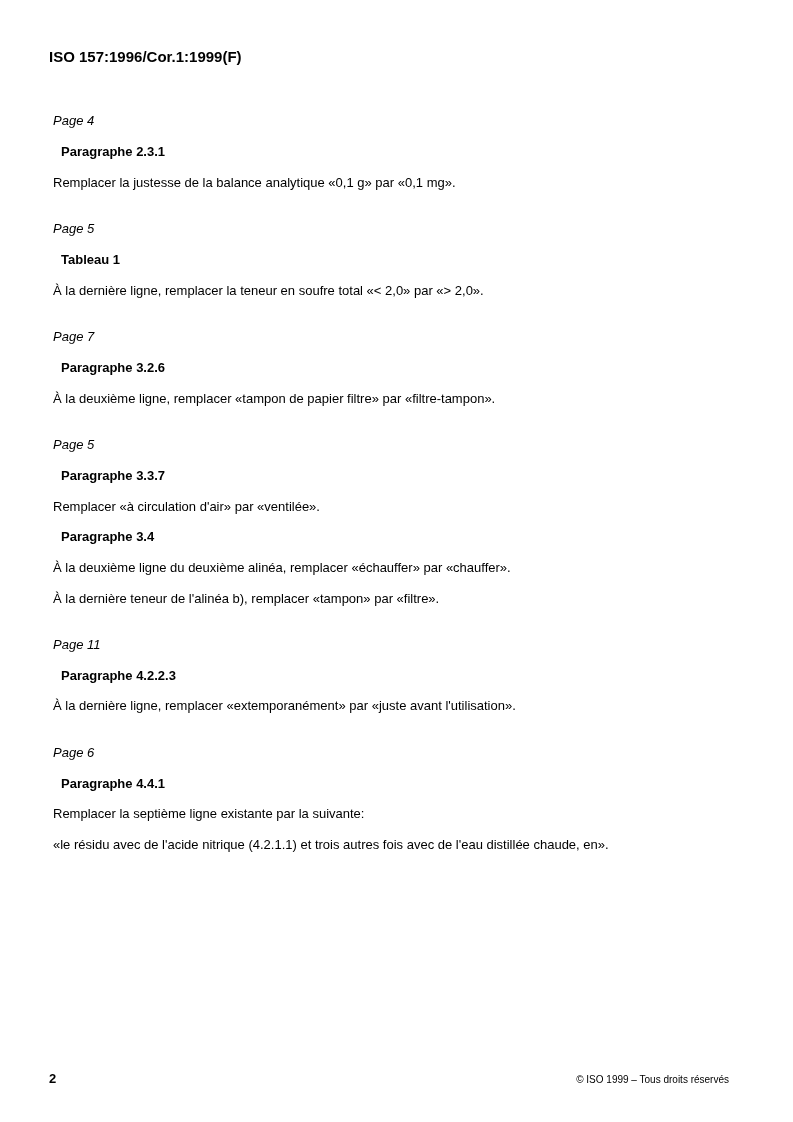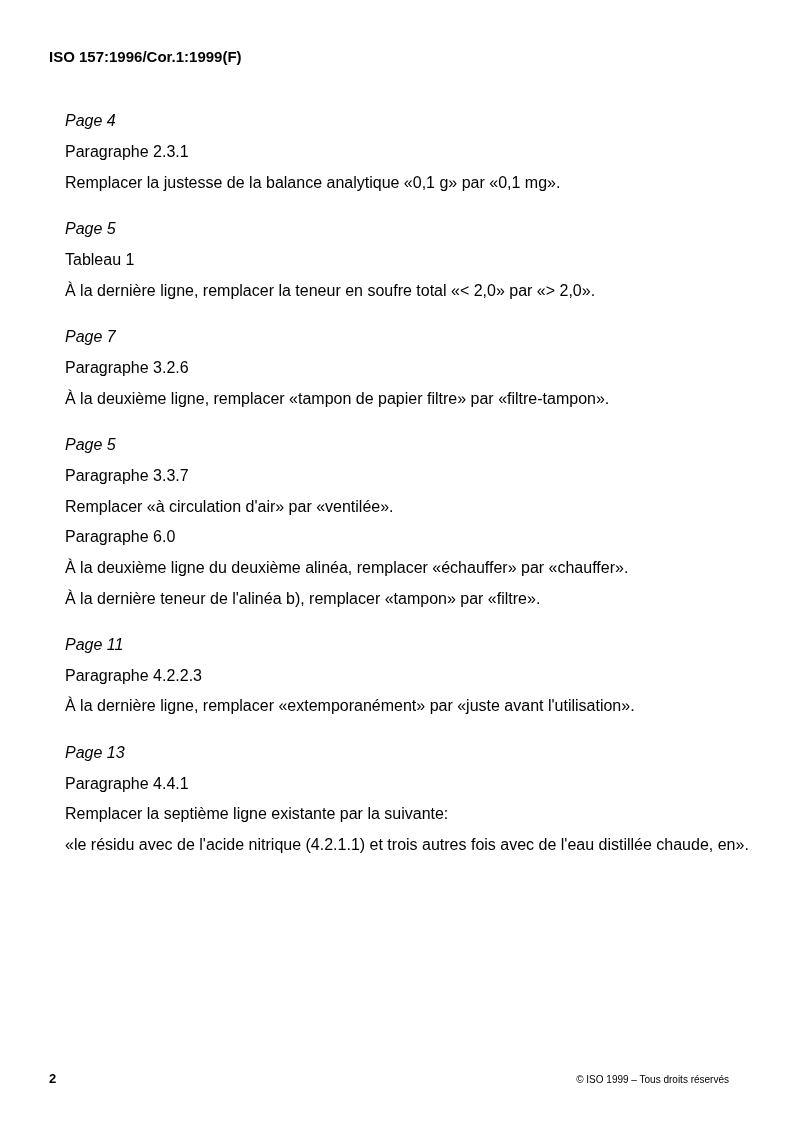"Page 4" .line { font-size: 16px -> 13px; left: 16px -> 4px }
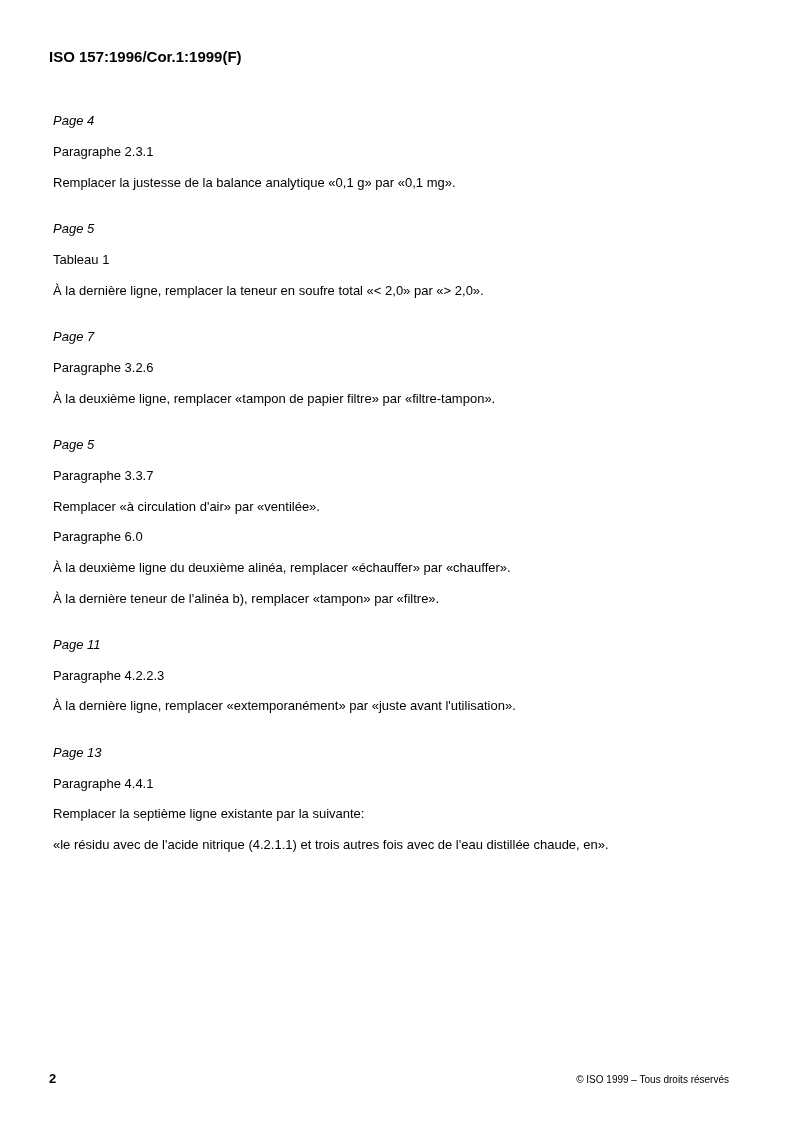"Paragraphe 2.3.1" .heading { font-weight: normal -> bold; margin-left: none -> 8px }
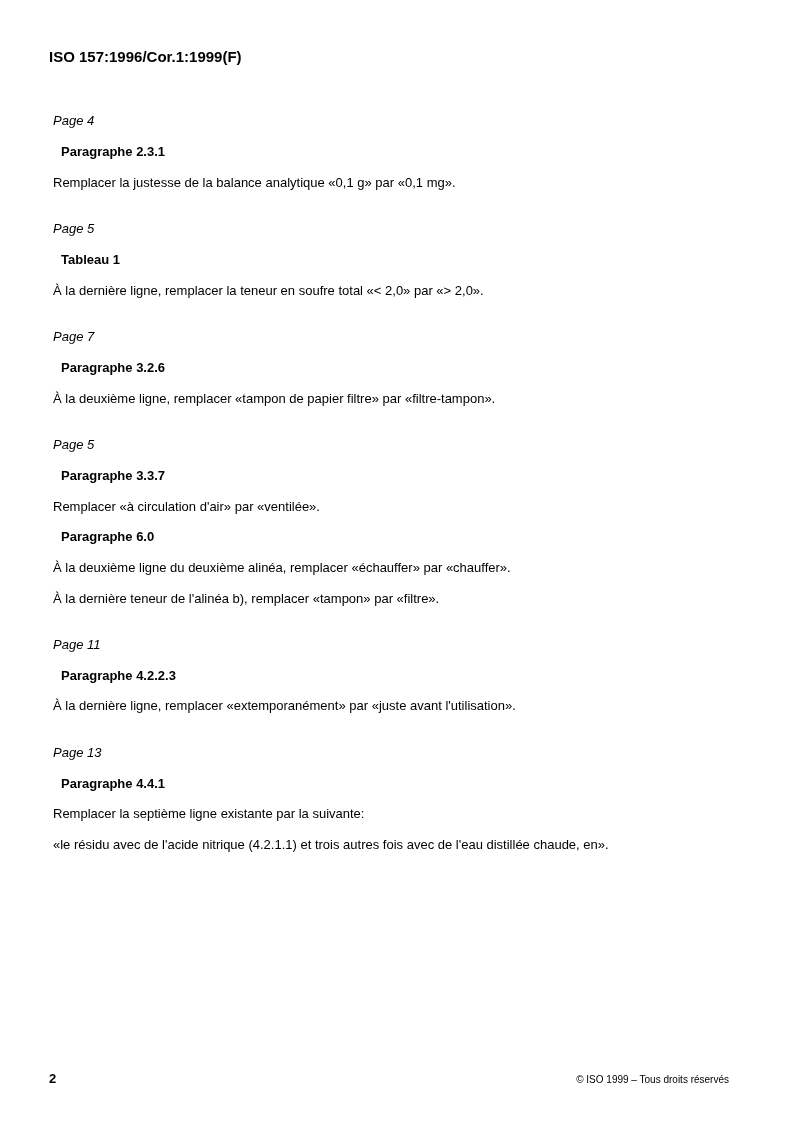"Paragraphe 6.0" div.line { text: 6.0 -> 3.4 }
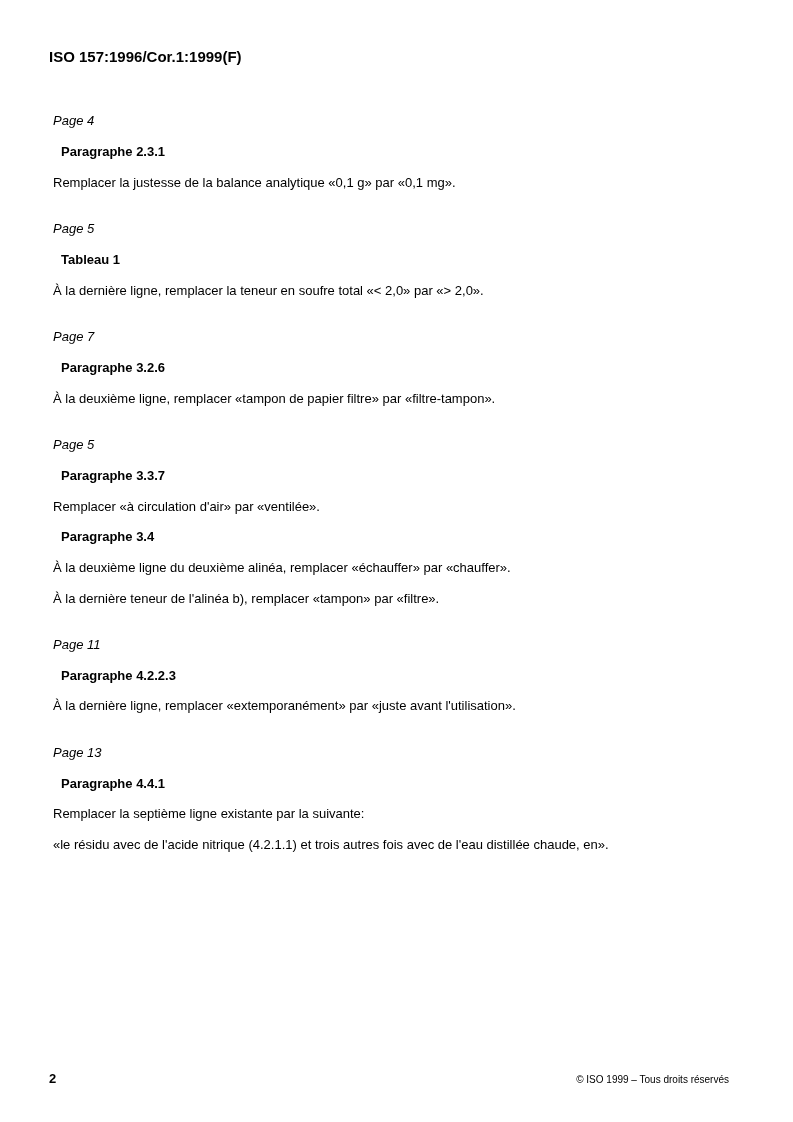"Page 13" div.line { text: 13 -> 6 }
